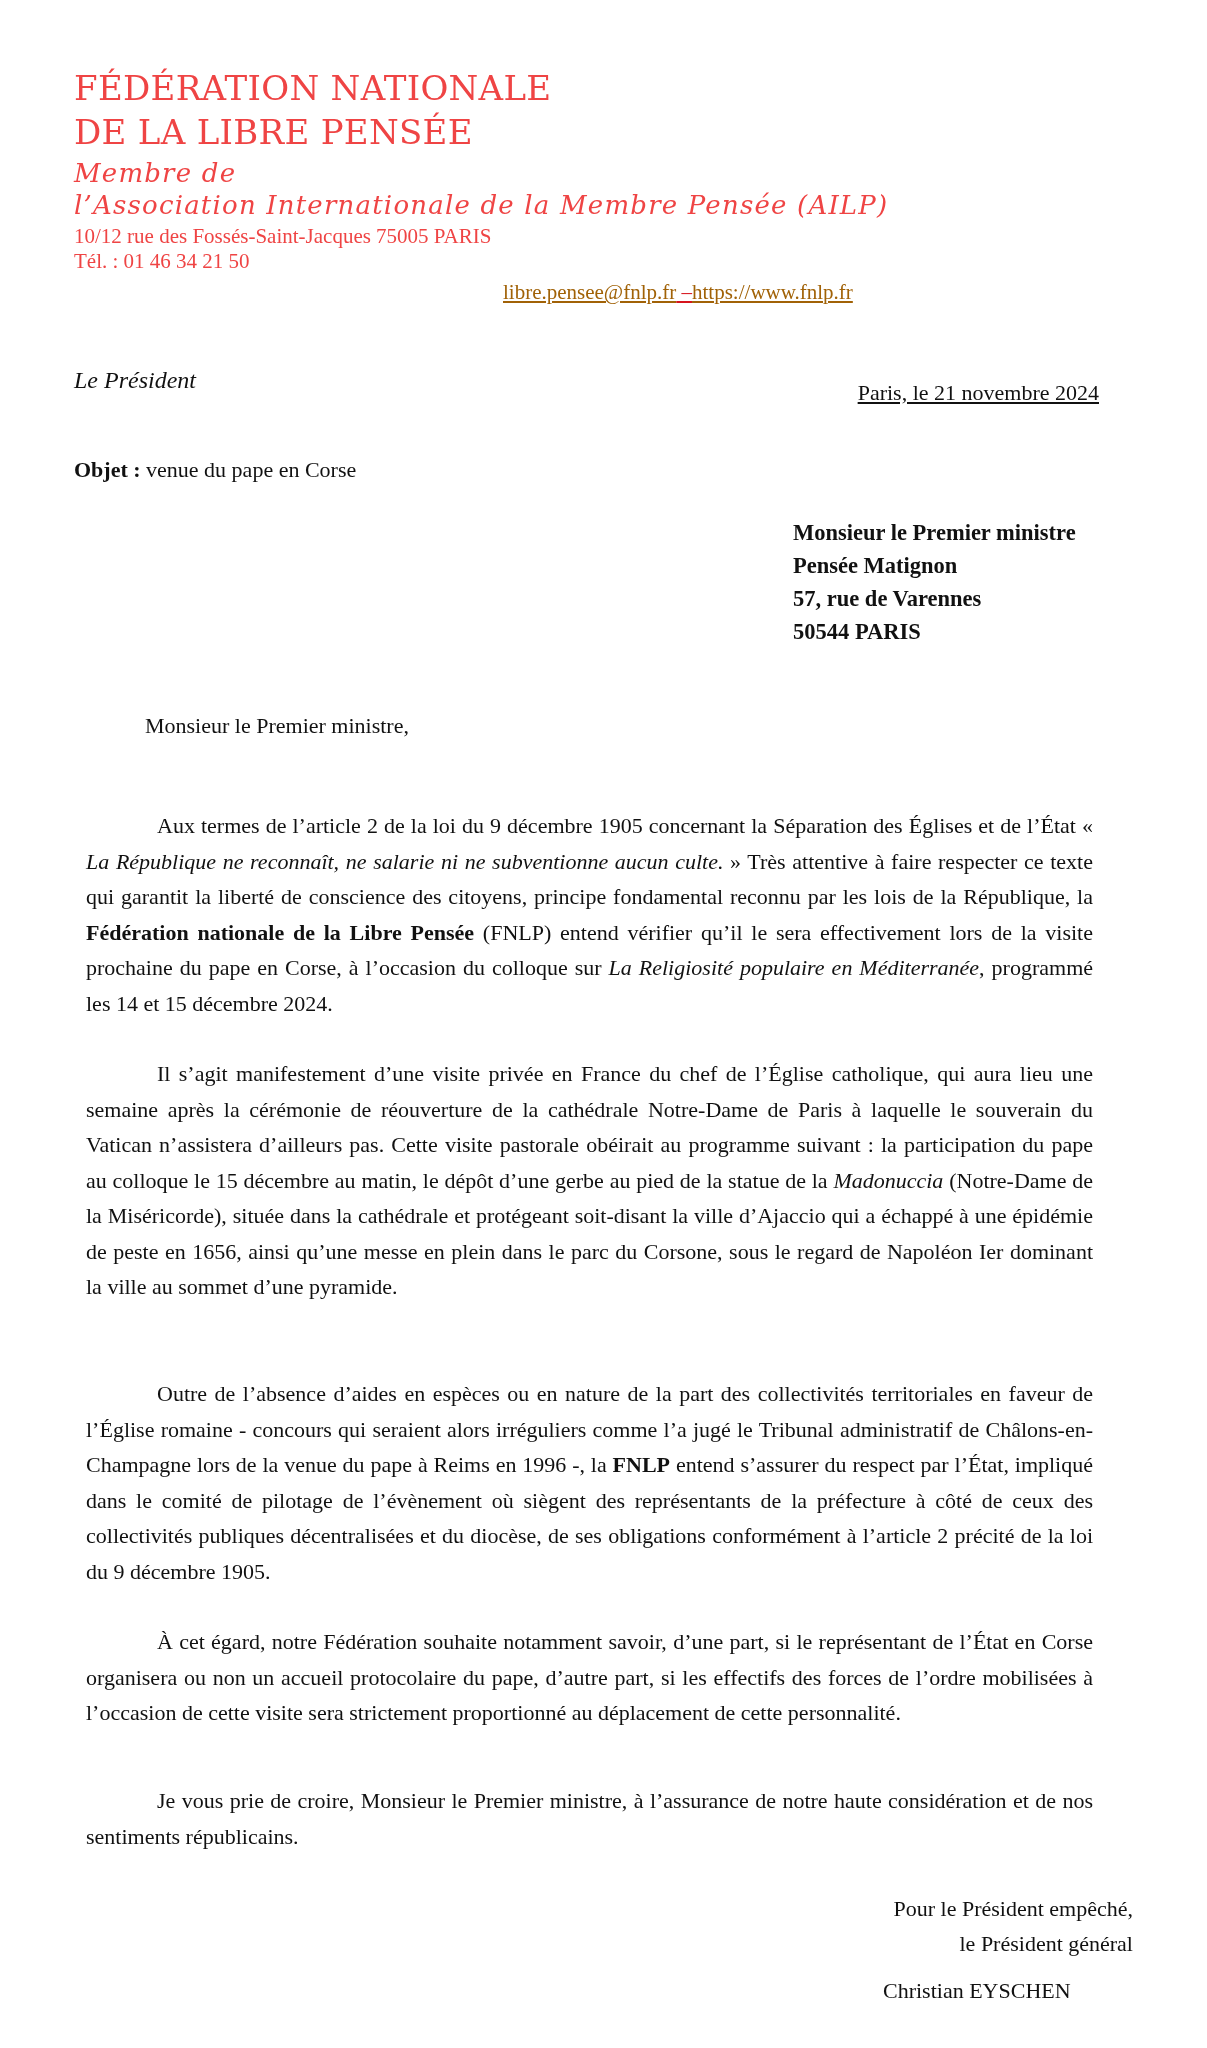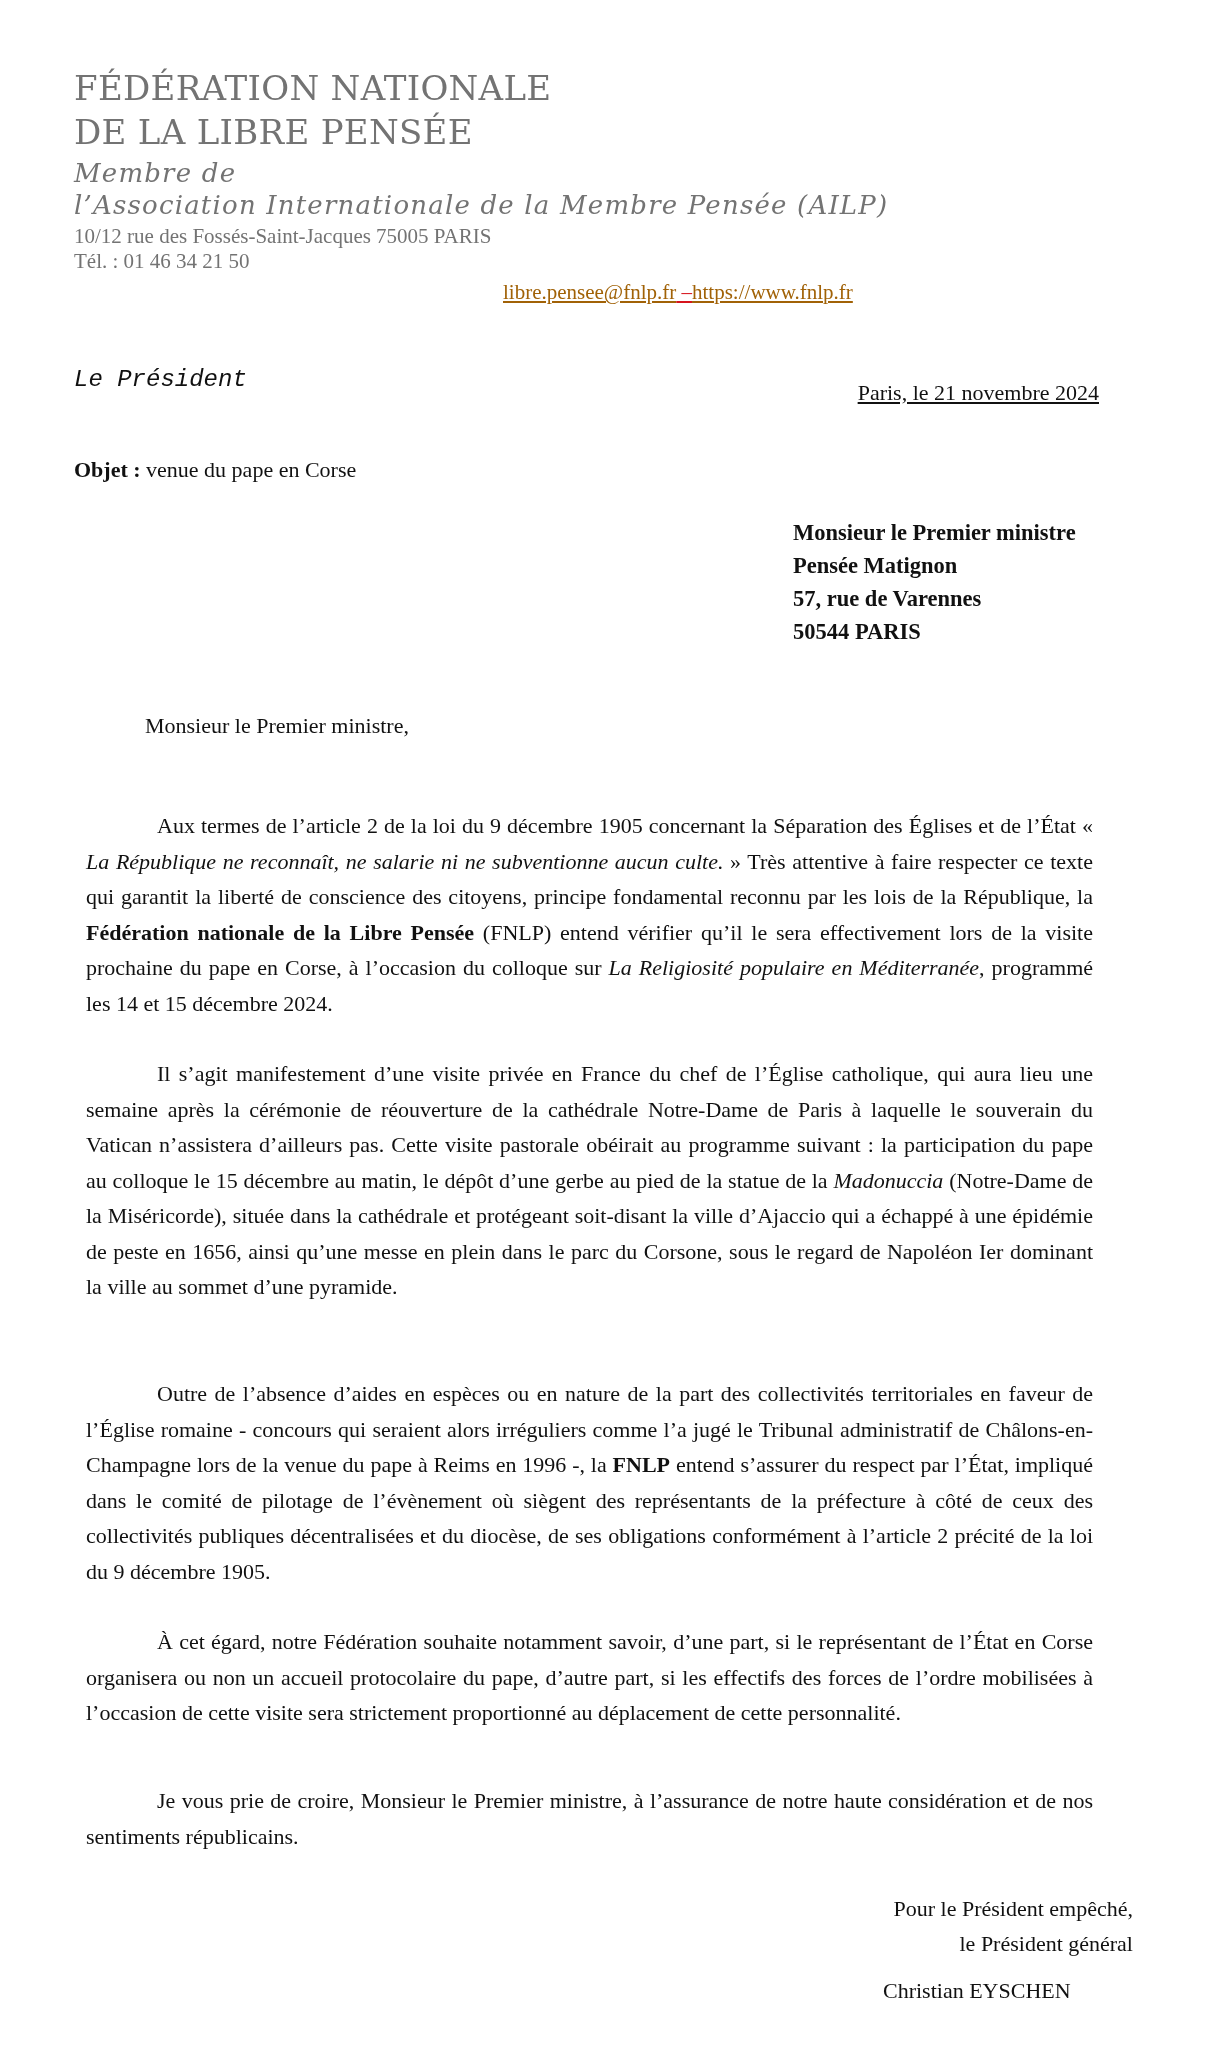"FÉDÉRATION NATIONALE" .red { color: #737373 -> #ef4444 }
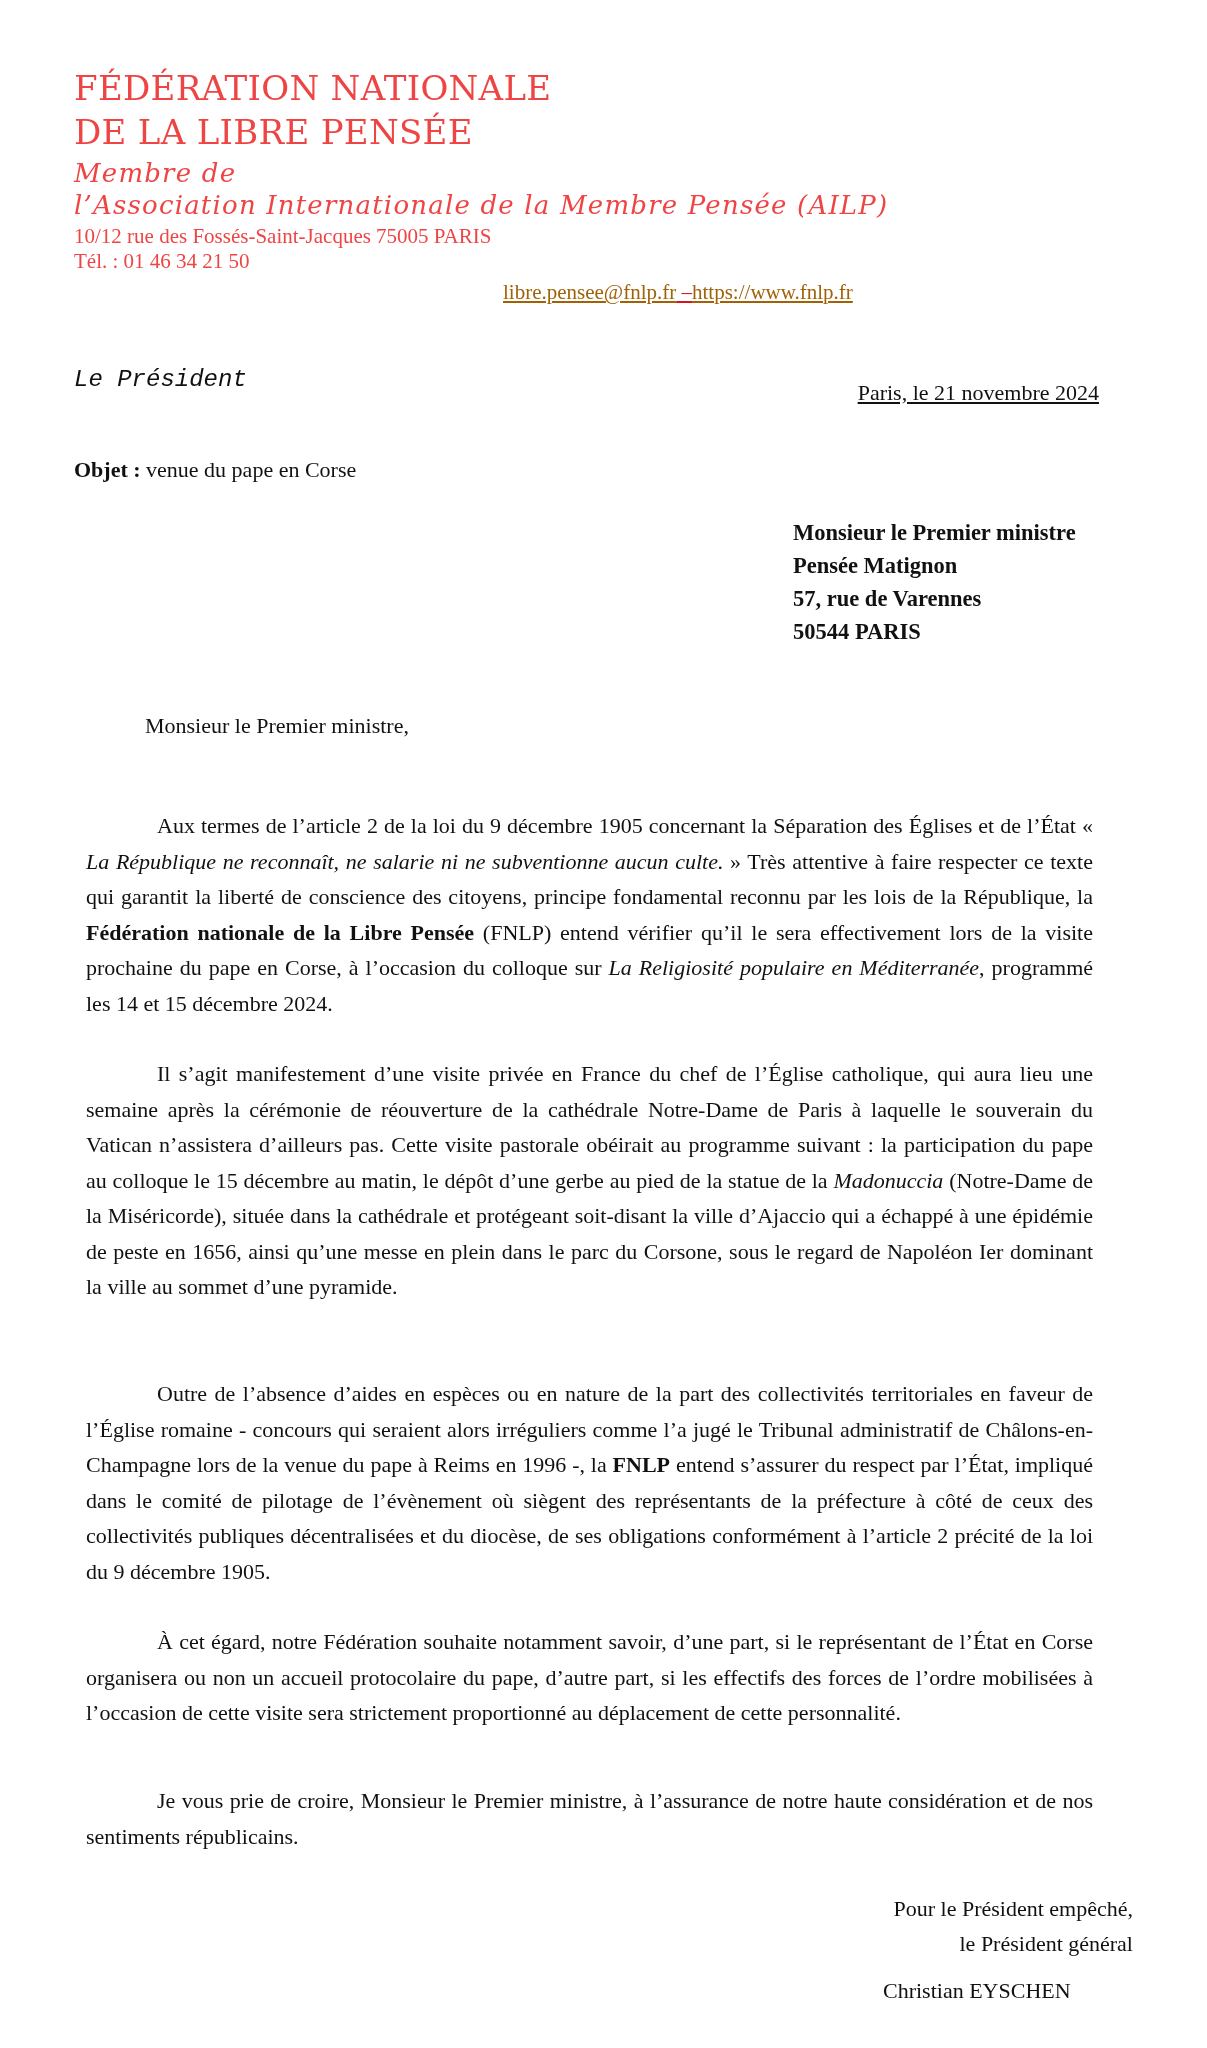"Le Président" .president { font-family: Liberation Mono, monospace -> Liberation Serif, serif }
